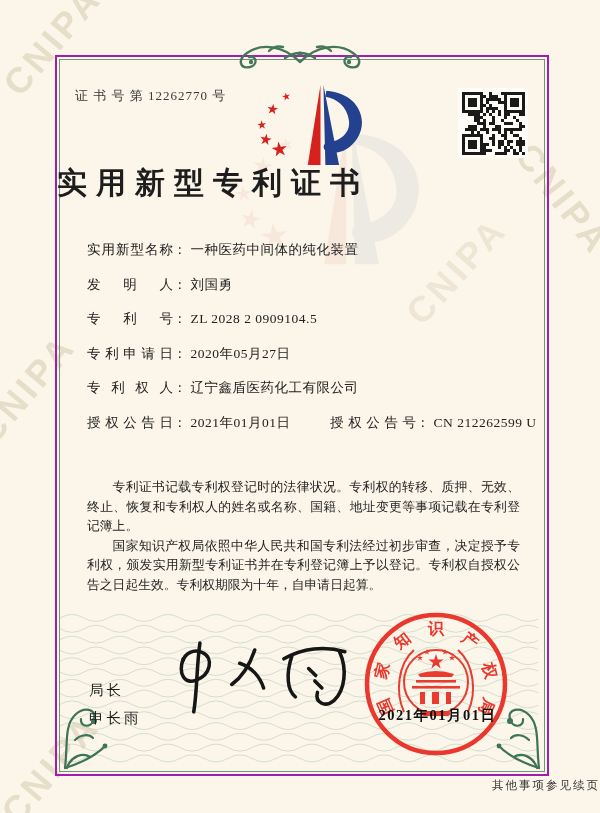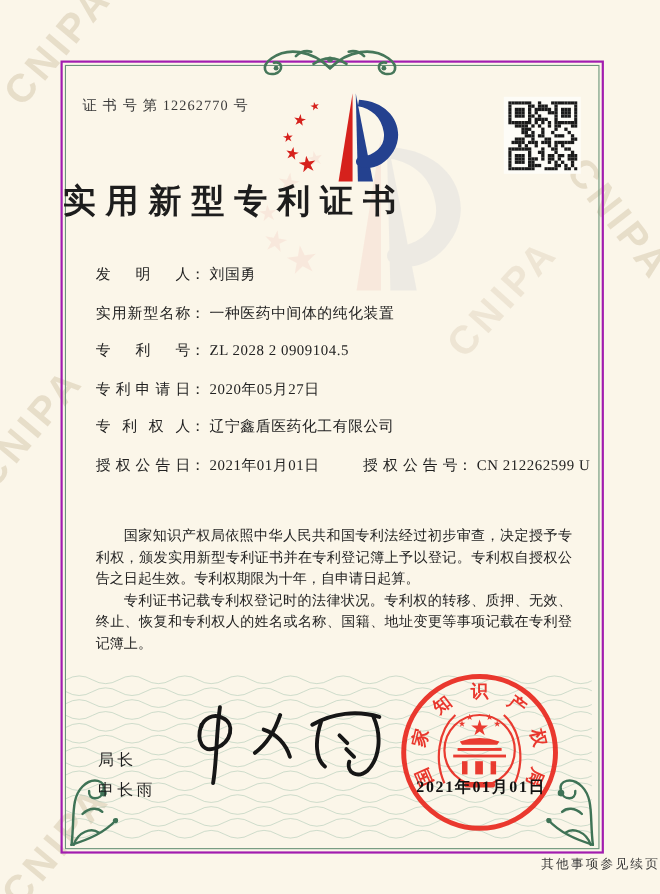"发明人： 刘国勇" div.field-row { order: before "实用新型名称： 一种医药中间体的纯化装置" -> after "实用新型名称： 一种医药中间体的纯化装置" }
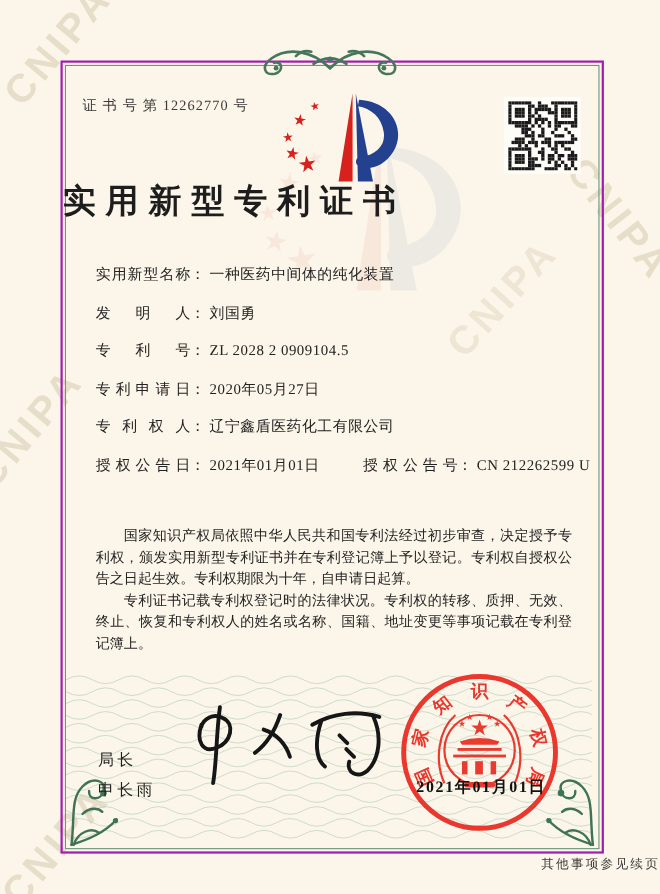"国家知识产权局依照中华人民共和国专利法经过初步审查，决定授予专利权，颁发实用新型" p { order: before "专利证书记载专利权登记时的法律状况。专利权的转移、质押、无效、终止、恢复和专利权" -> after "专利证书记载专利权登记时的法律状况。专利权的转移、质押、无效、终止、恢复和专利权" }
